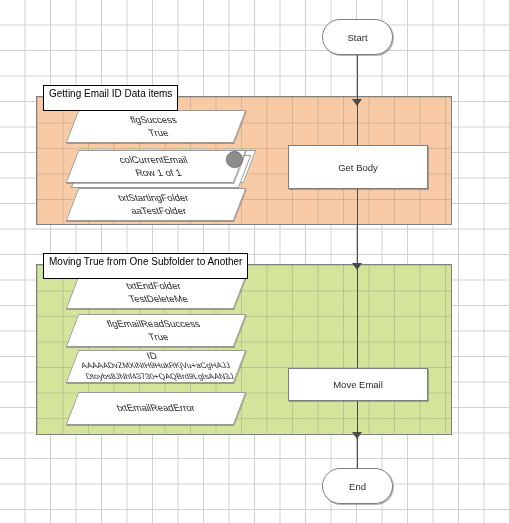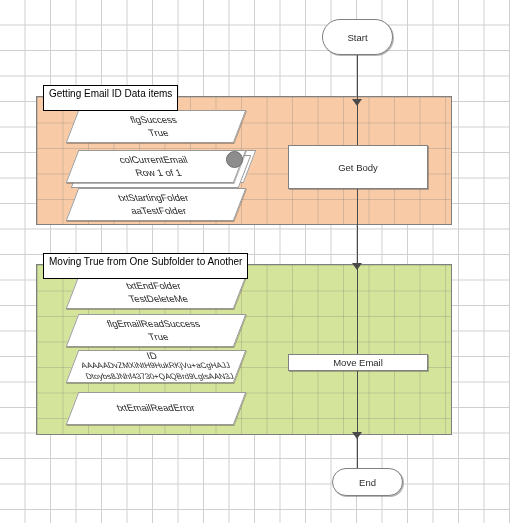"Move Email" div.process { height: 17px -> 33px; top: 354px -> 368px }
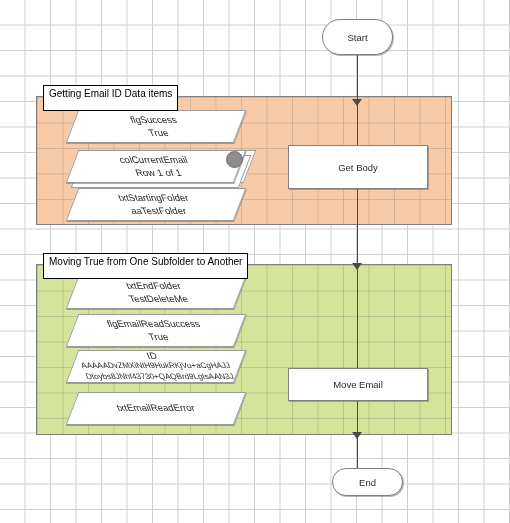"End" div.terminator { height: 28px -> 36px; left: 332px -> 322px }
